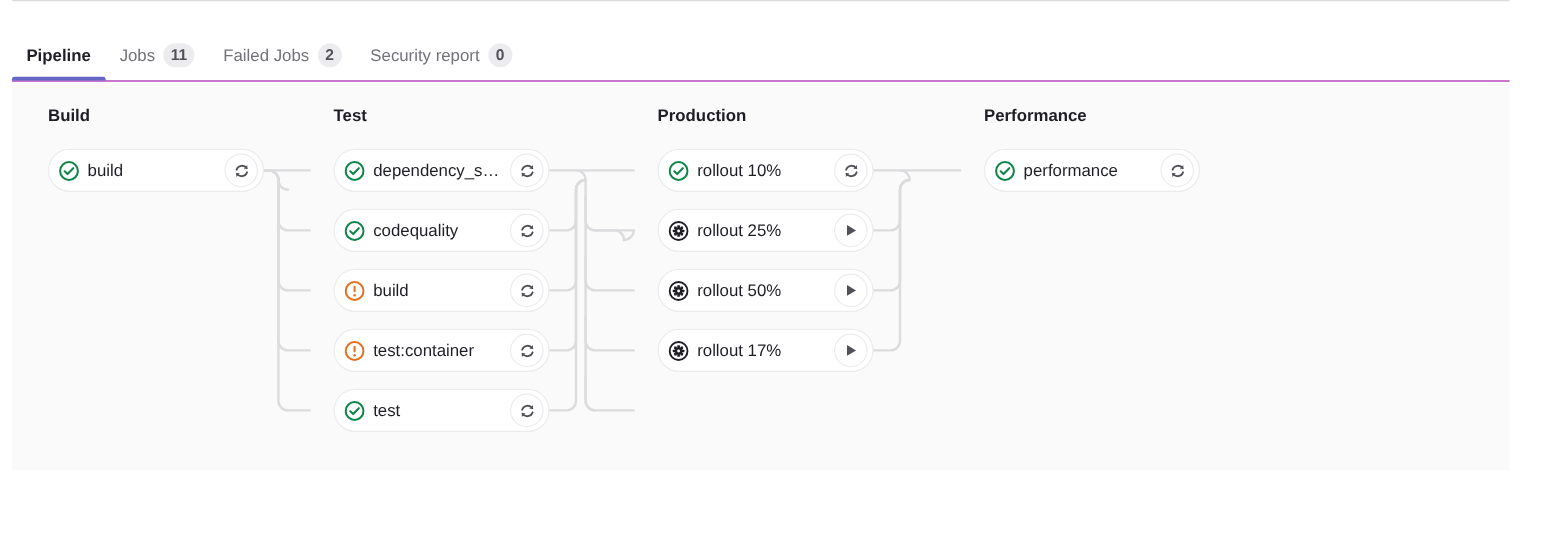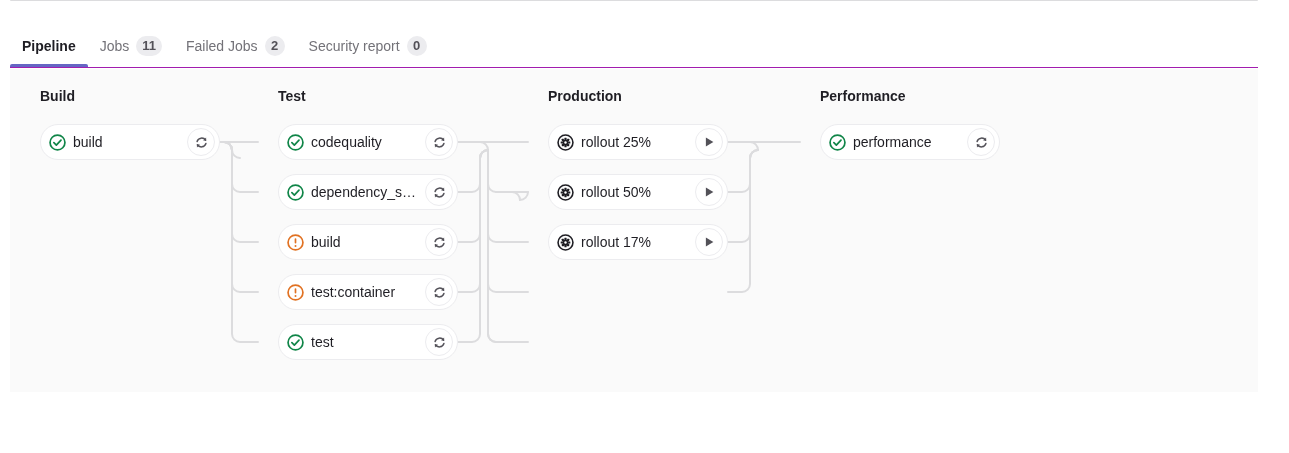"rollout 10%" div.job { html: none -> <div> <span> <svg> <circle></circle> <path></path> </svg> </span> <span>rollout 10%</span> <button> <svg> <path></path> <path></path> <path></path> <path></path> </svg> </button> </div> }
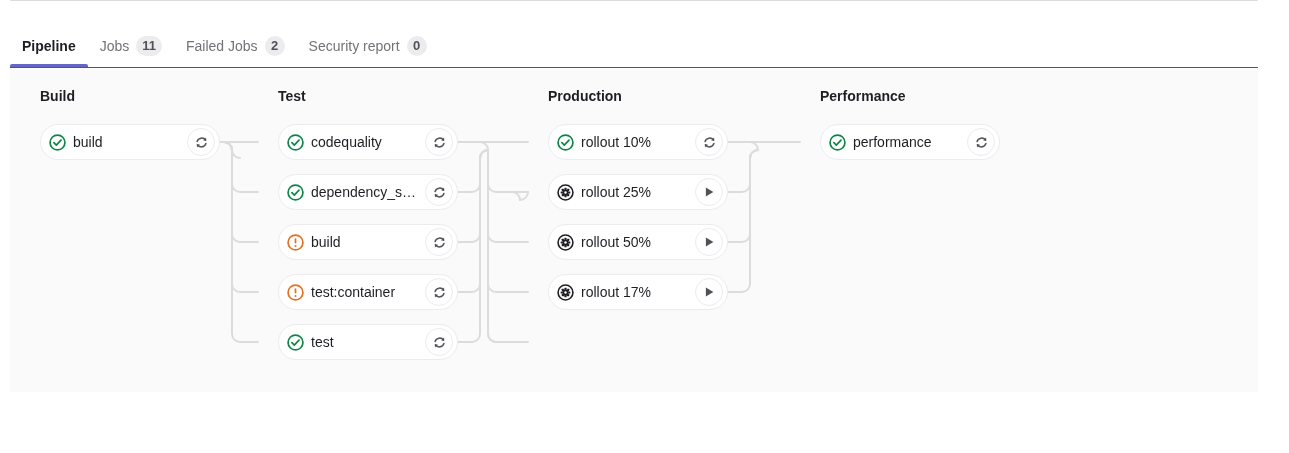"codequality" div.job { order: before "dependency_s…" -> after "dependency_s…" }
